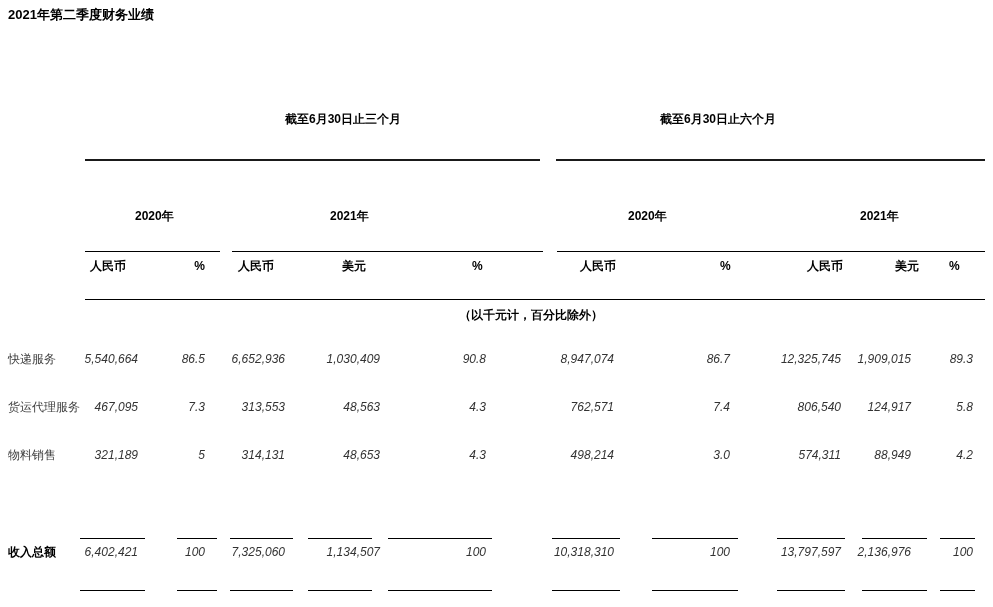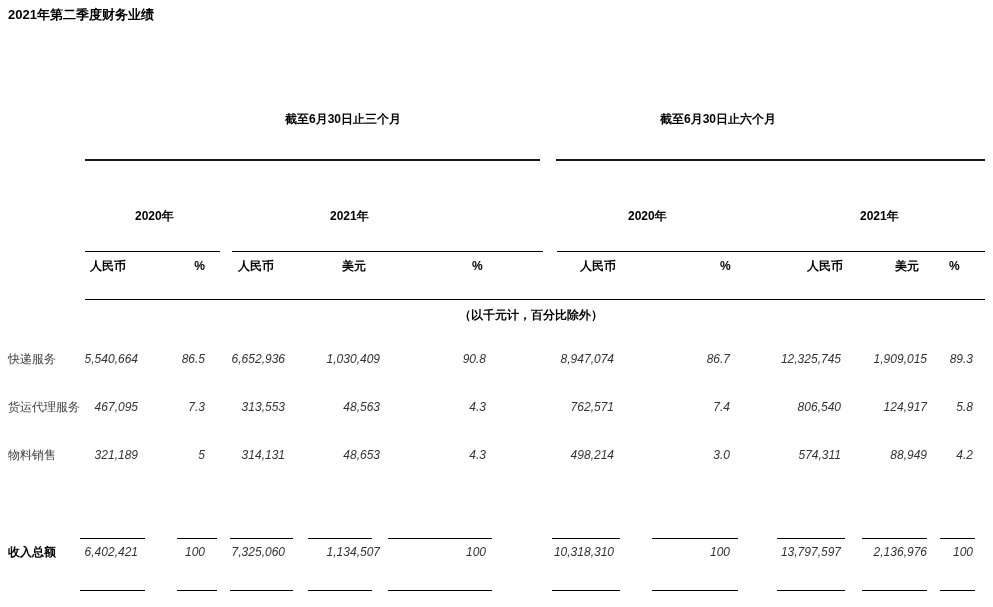"1,909,015" .c8 { right: 66px -> 82px }
